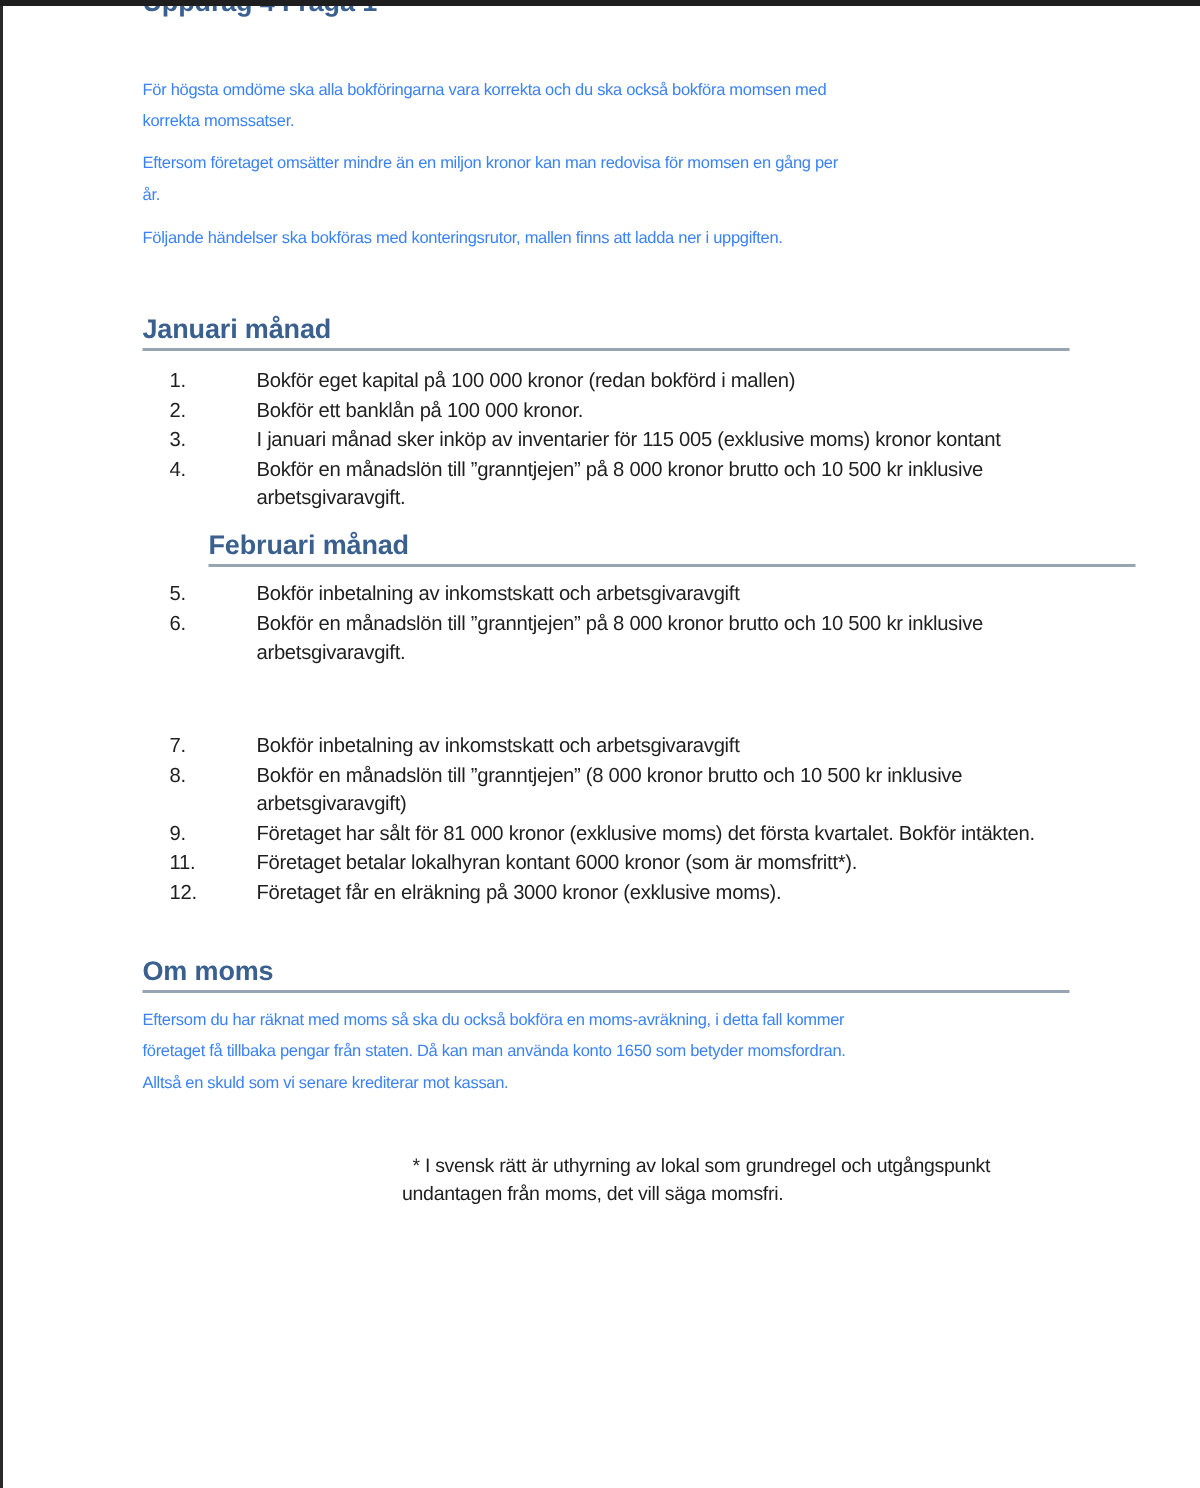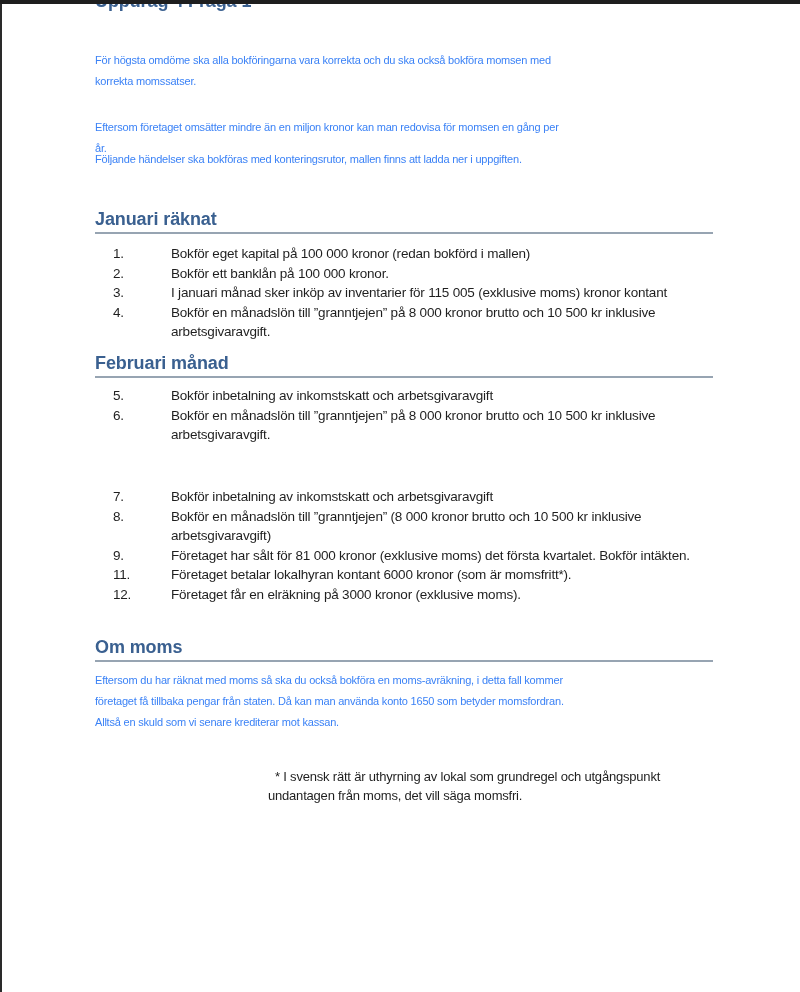"Eftersom företaget omsätter mindre än" .para-2 { top: 117px -> 99px }
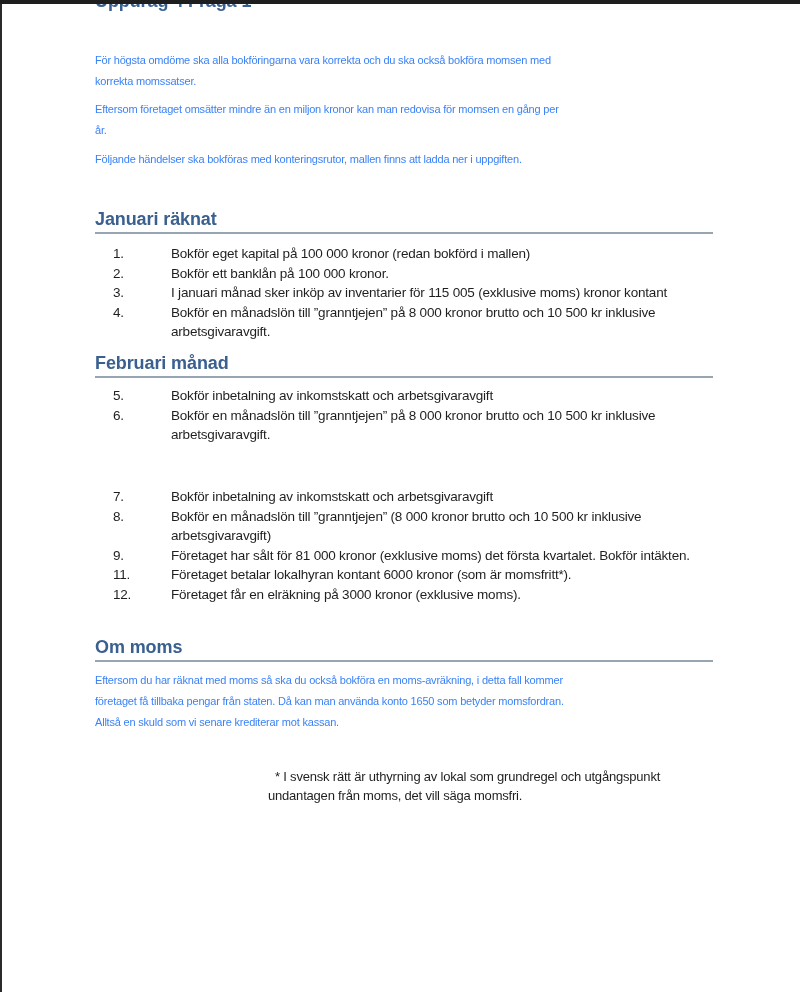"Januari räknat" h2.section-heading { text: räknat -> månad }
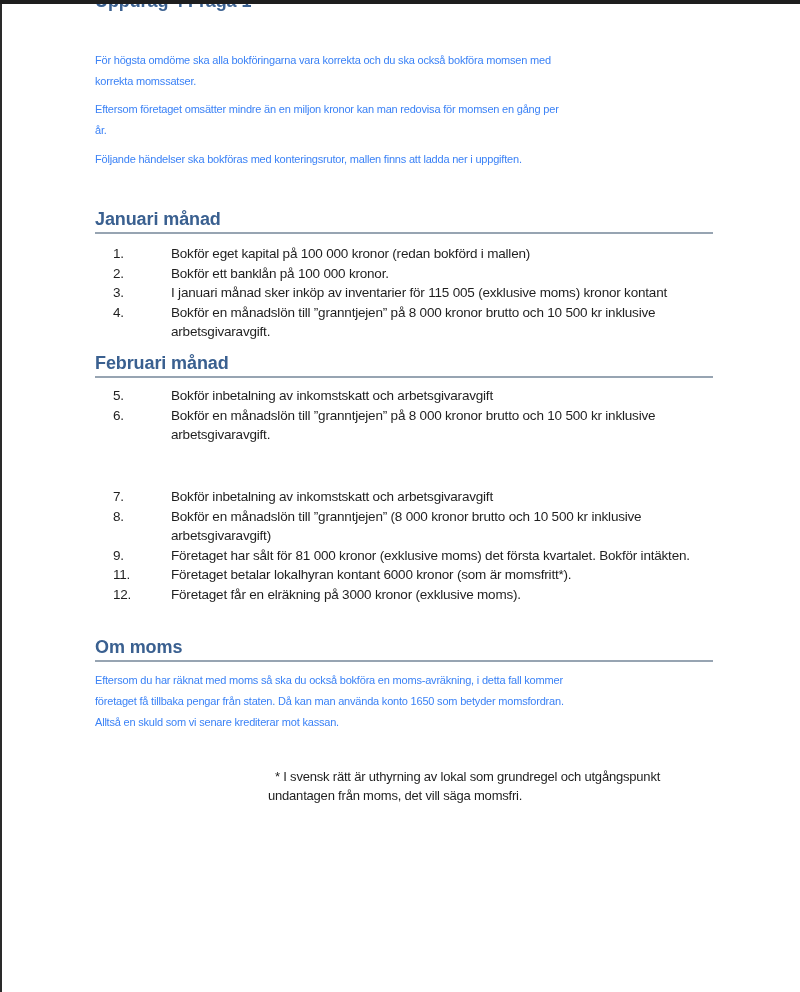"Februari månad" .heading-feb { margin-left: none -> 44px }
